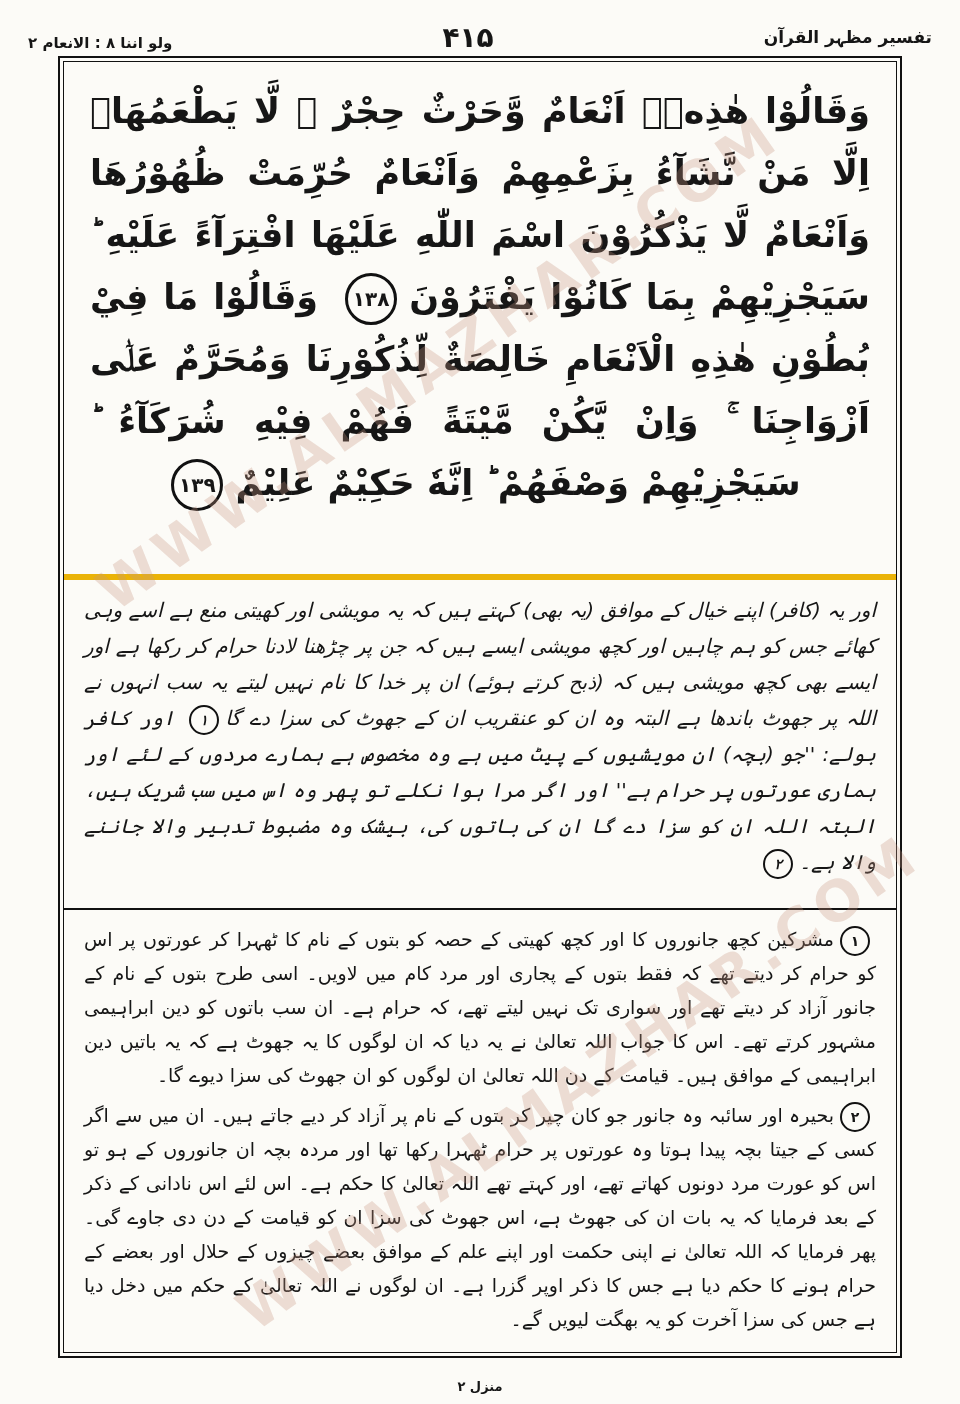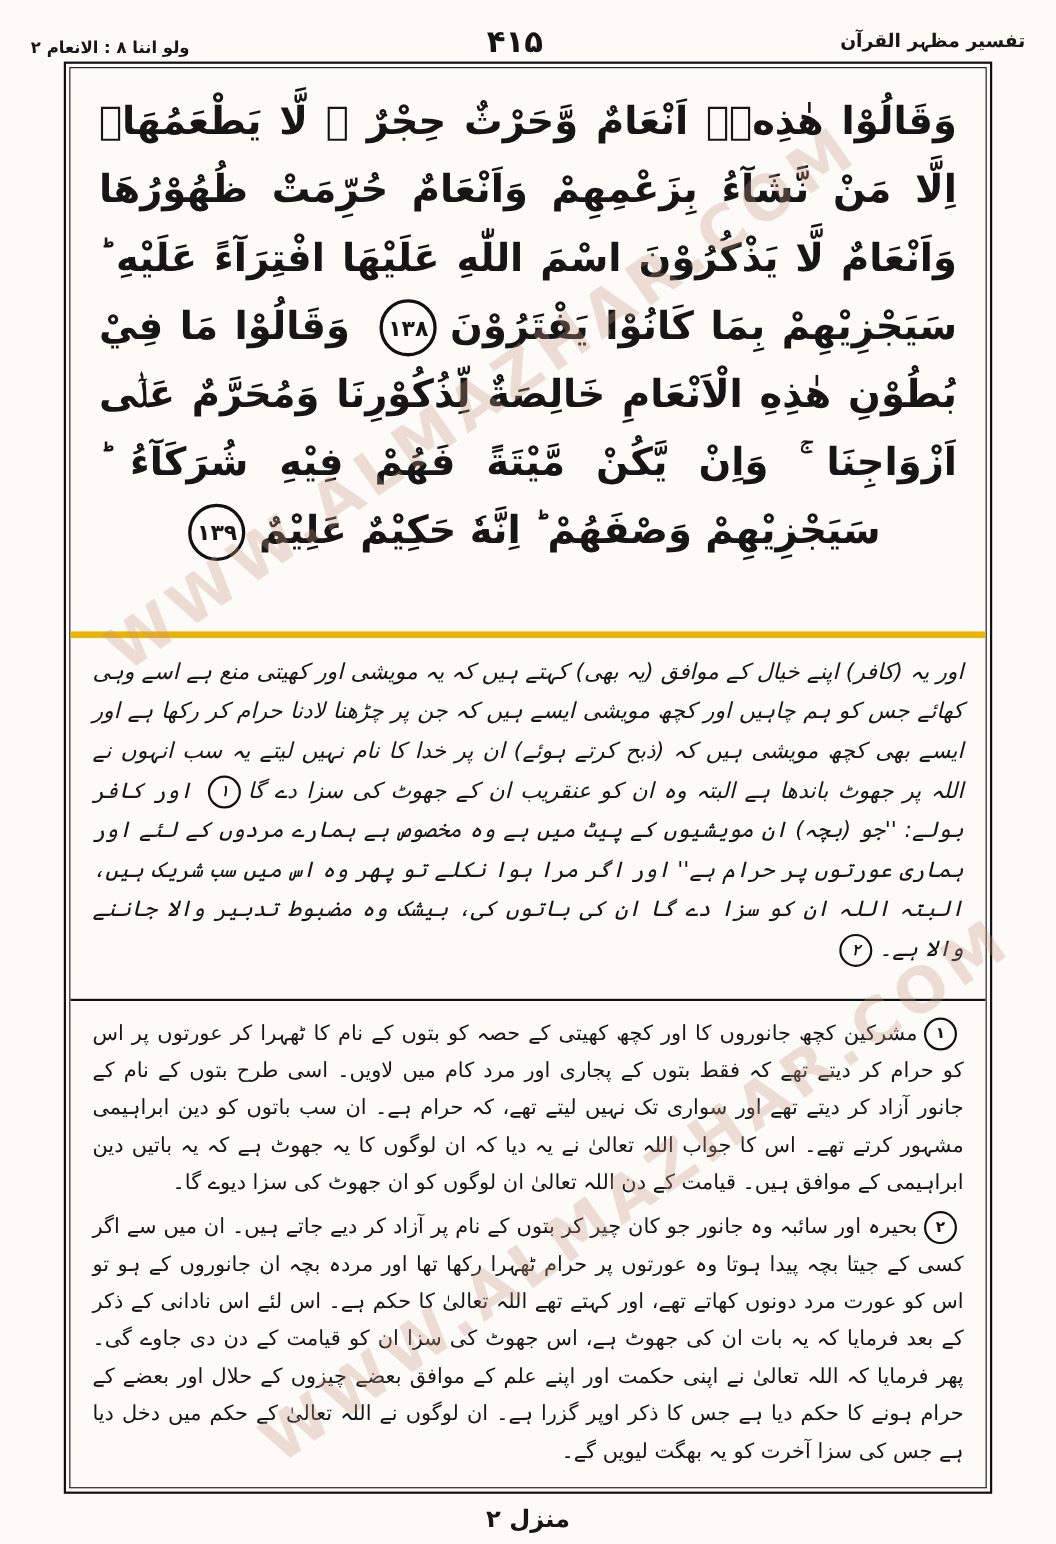"منزل ۲" .footer { font-size: 22px -> 13px }
